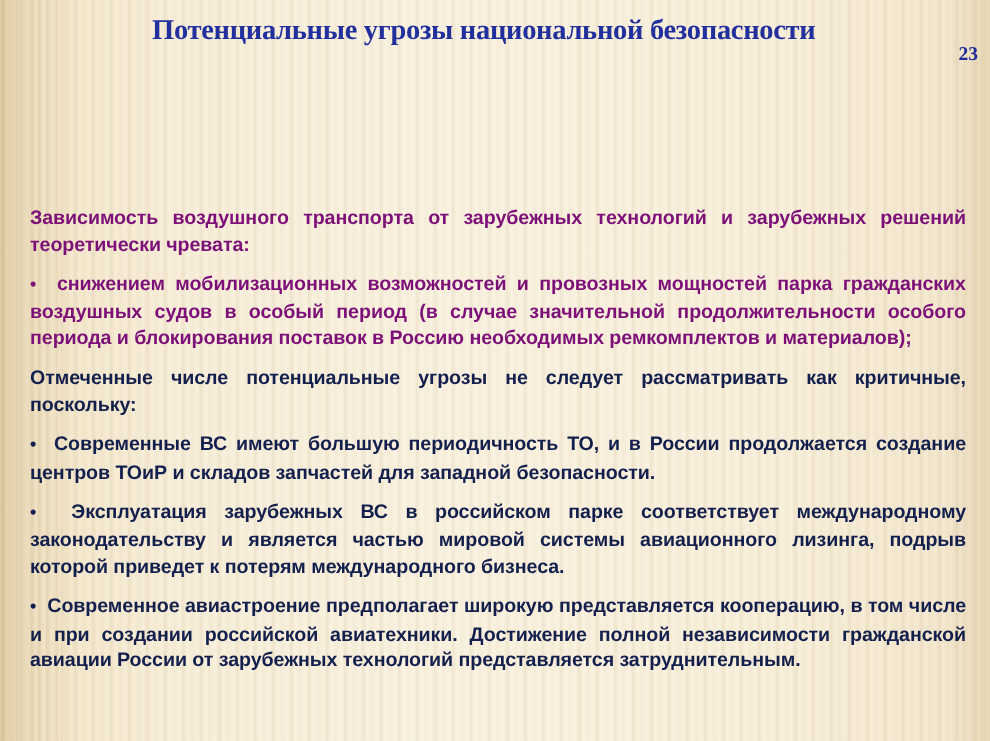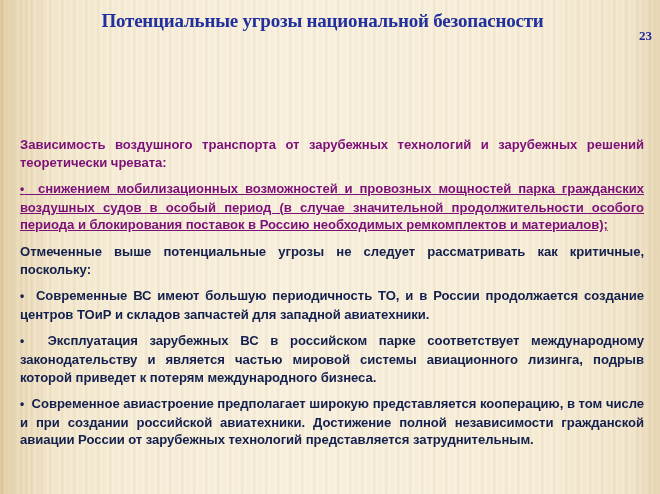"• снижением мобилизационных возможностей" .gap-bul { text-decoration: underline -> none }
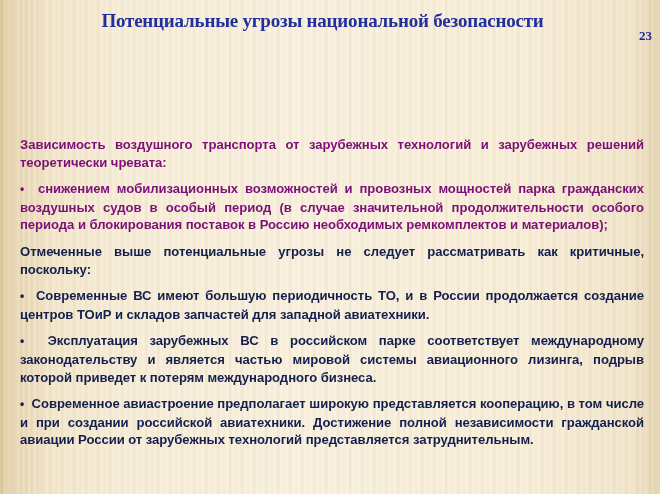"Отмеченные выше потенциальные угрозы не" p.para { text: выше -> числе }
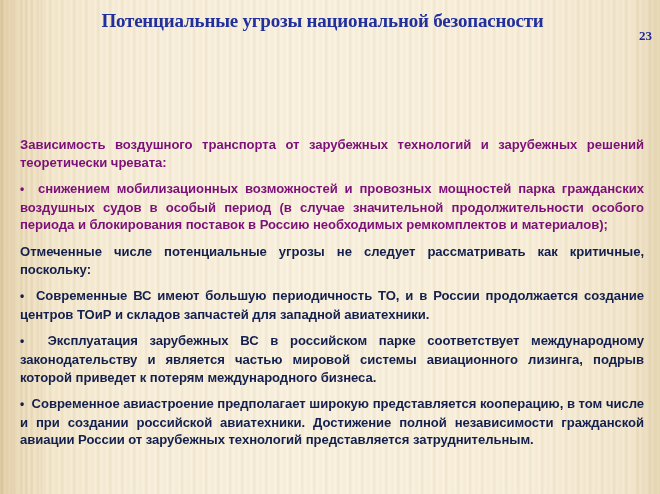"Современные ВС имеют большую" span.hang { text: авиатехники -> безопасности }
